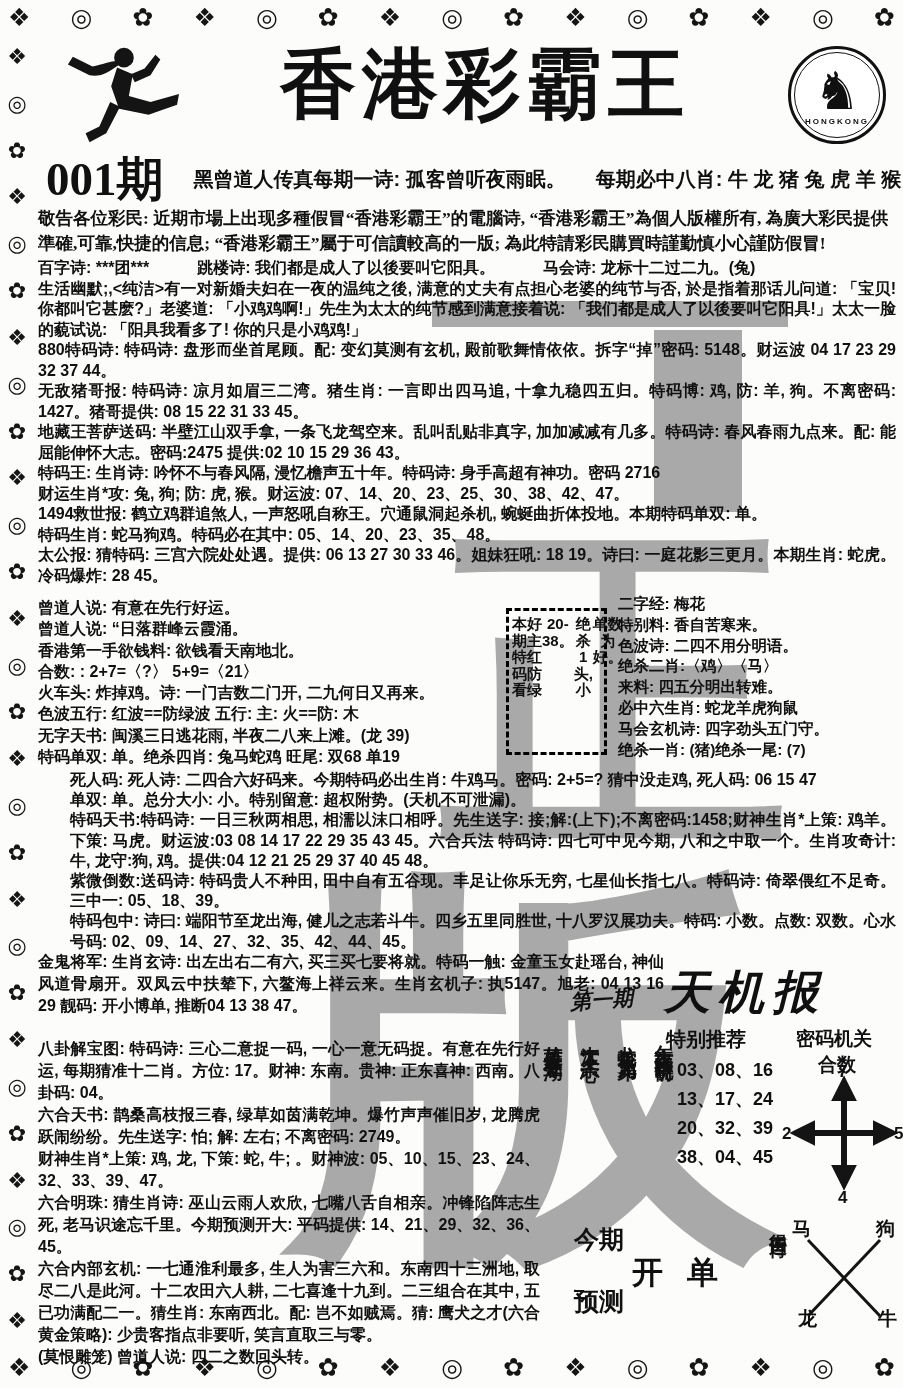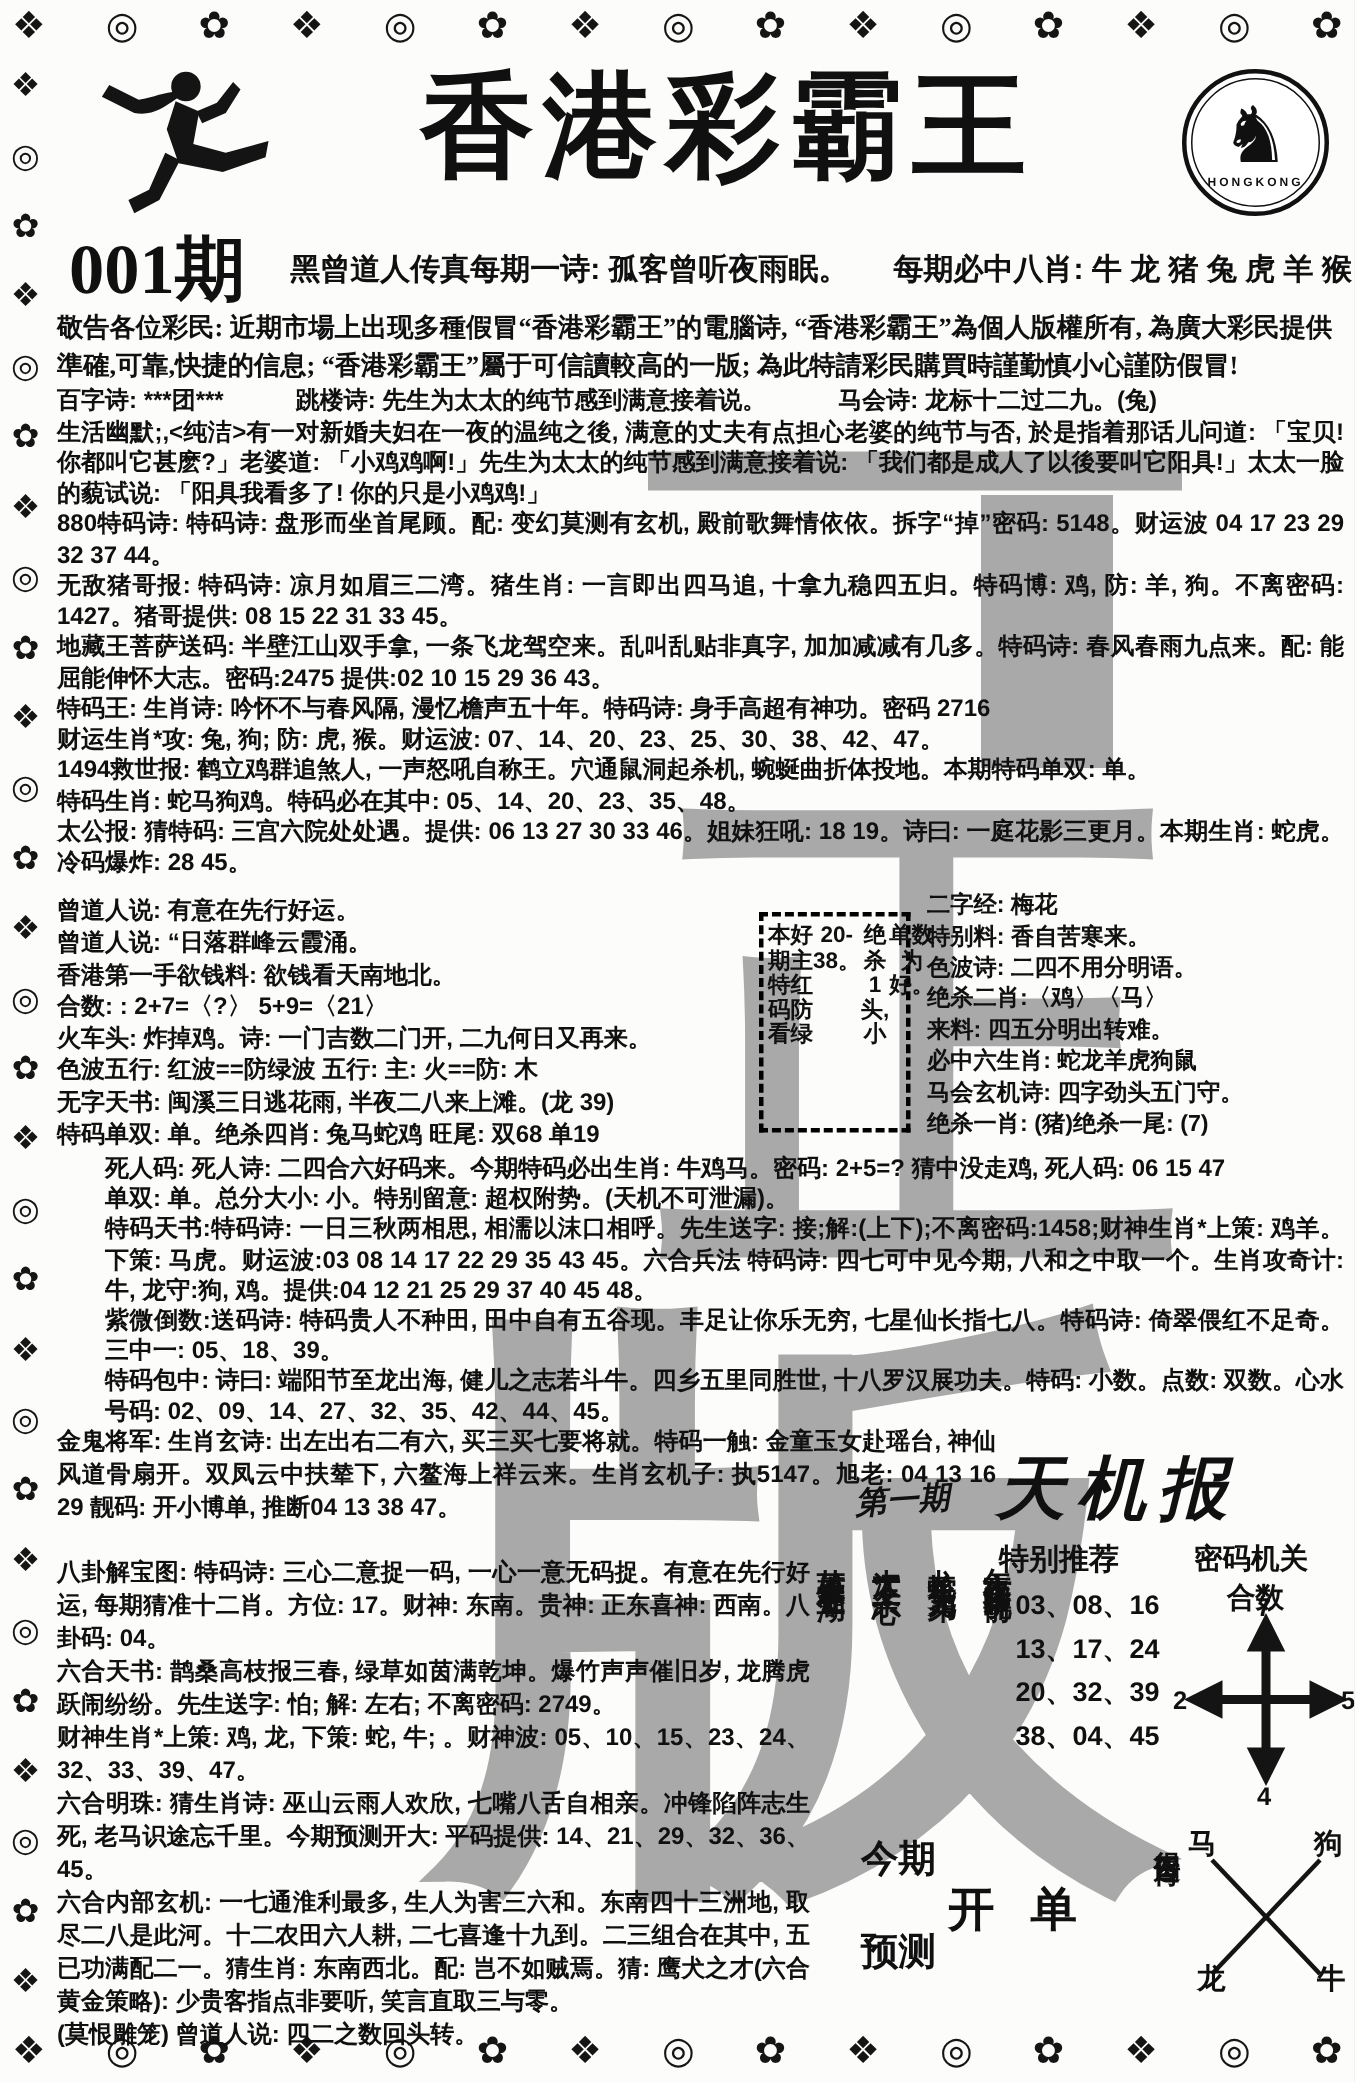"百字诗: ***团*** 跳楼诗: 先生为太太的纯节感到满意接着说。 马会诗:" p { text: 先生为太太的纯节感到满意接着说 -> 我们都是成人了以後要叫它阳具 }
